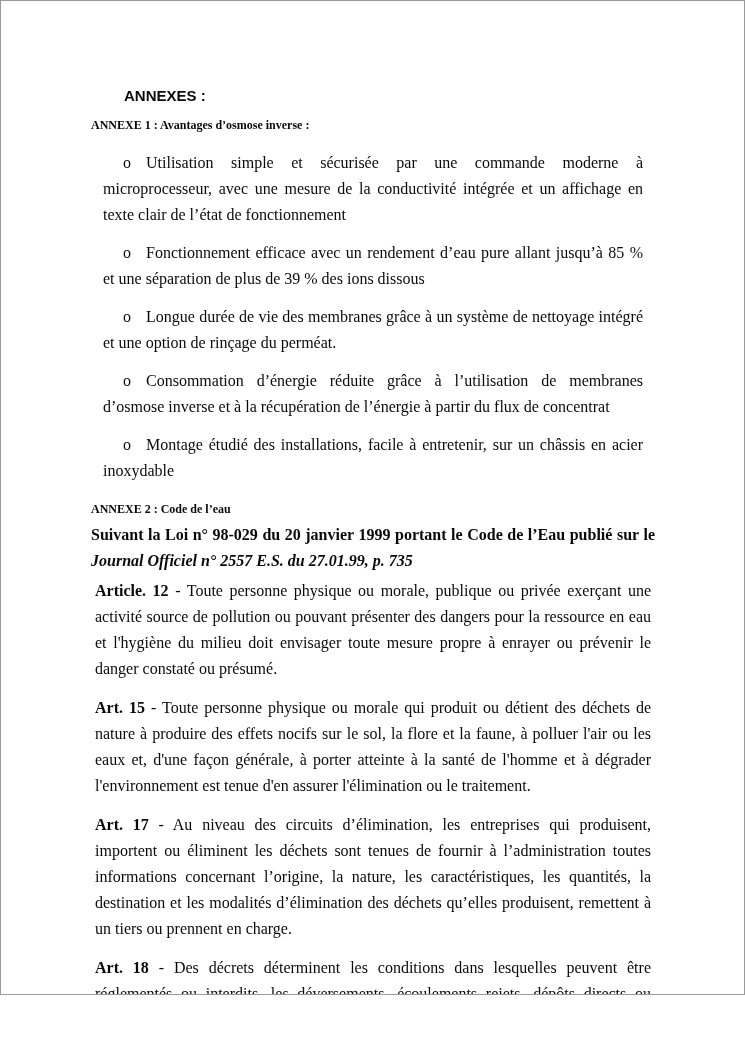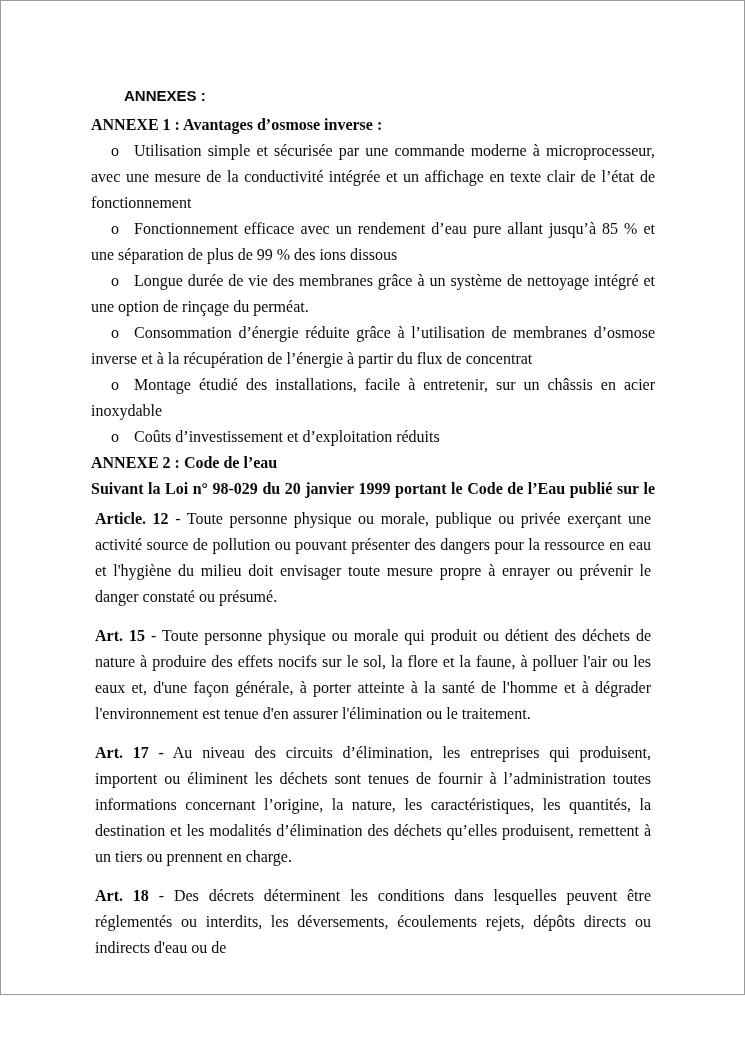"ANNEXE 1 : Avantages d’osmose" .annexe-title { font-size: 16px -> 12px }
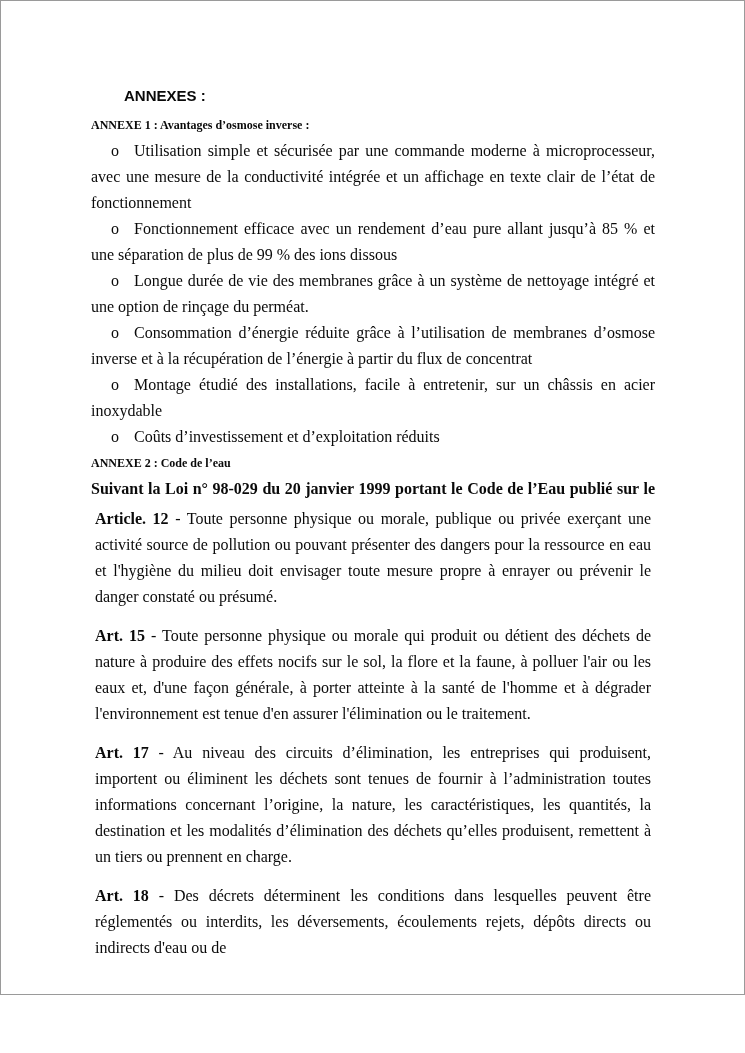"o Utilisation simple et sécurisée" .bullet { margin: 0 -> 12px }
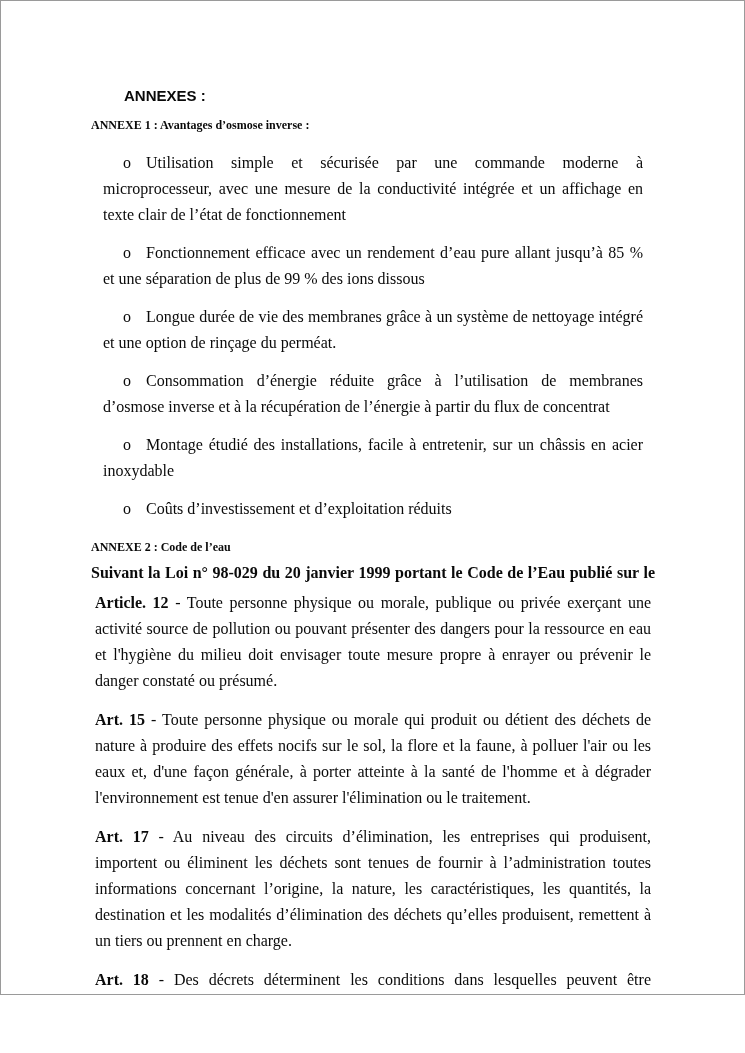"Fonctionnement efficace avec un" span { text: 99 -> 39 }
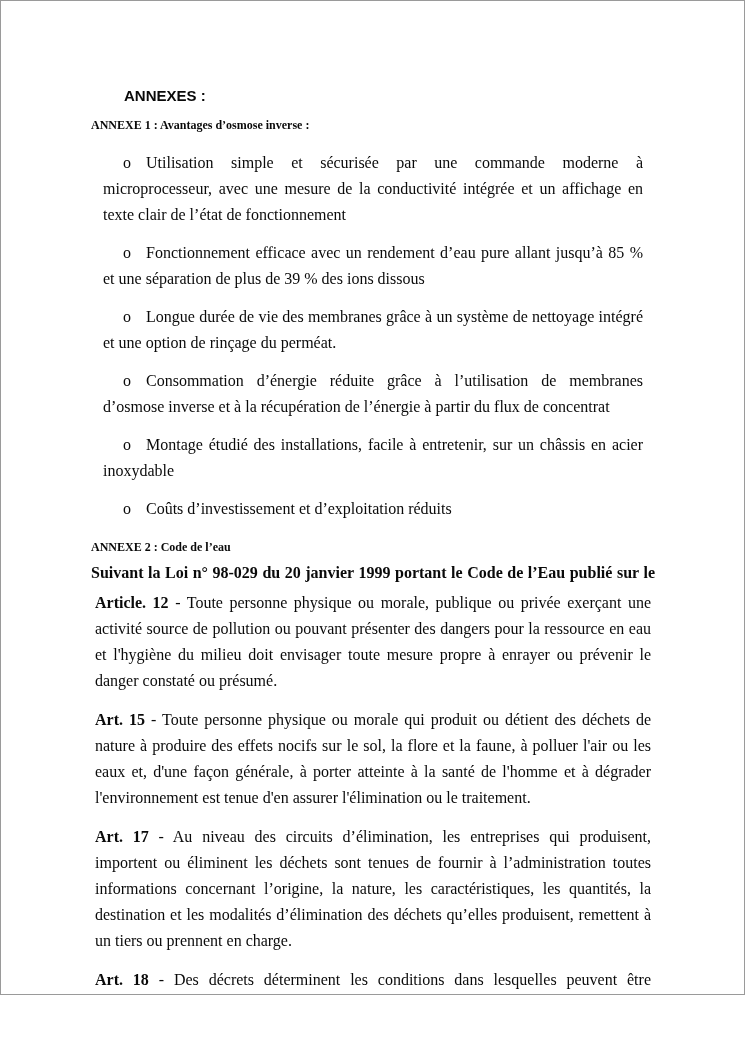"o Coûts d’investissement et" p.bullet { html: <p><span>o</span><span>Coûts d’investissement et d’exploitation réduits</span></p> -> none }
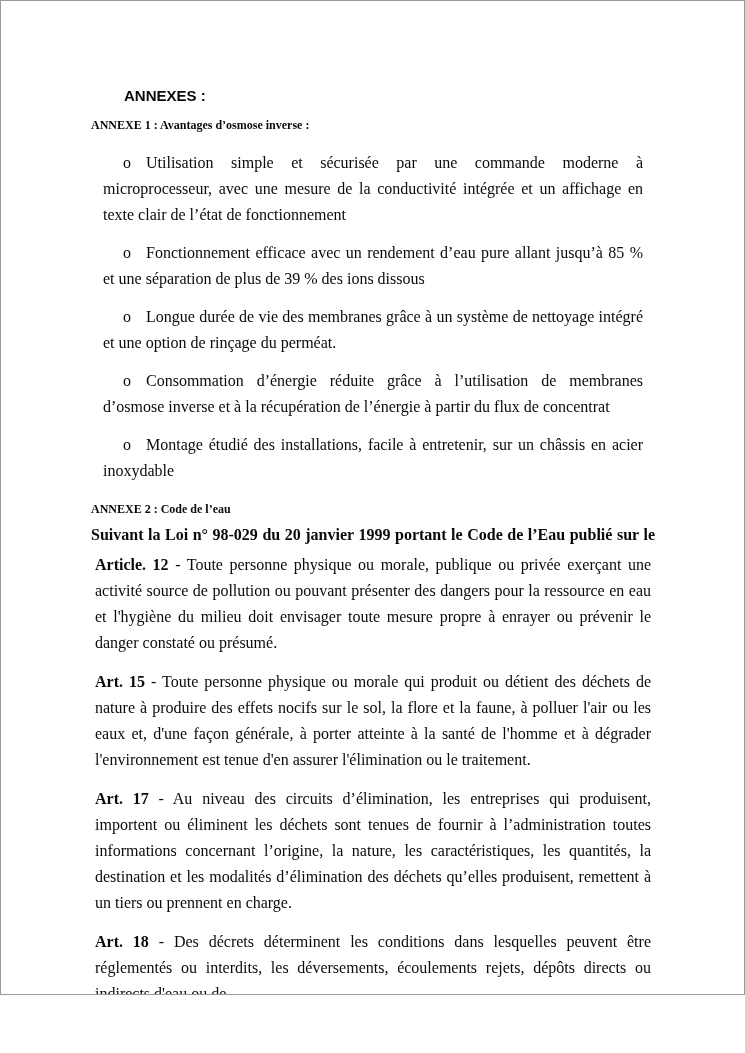"Journal Officiel n° 2557 E.S." p.journal-line { html: none -> <p>Journal Officiel n° 2557 E.S. du 27.01.99, p. 735</p> }
